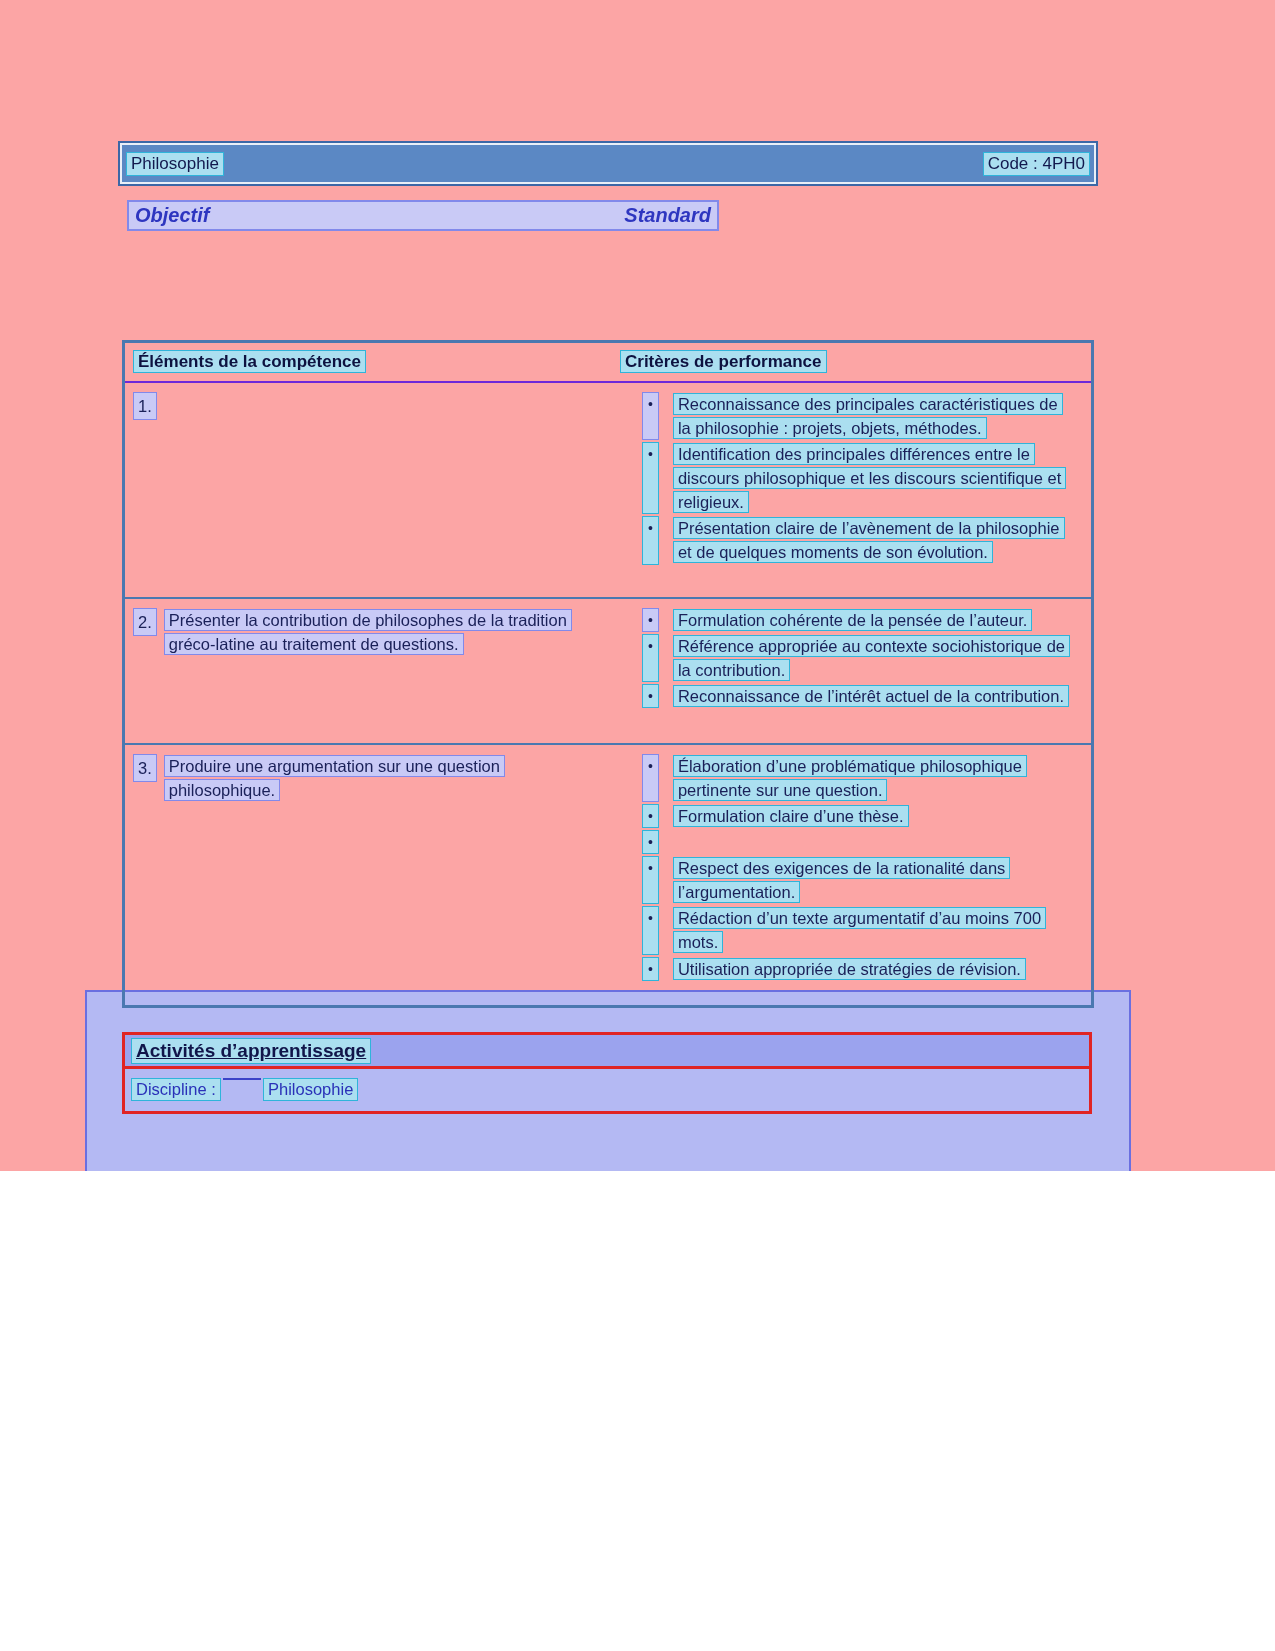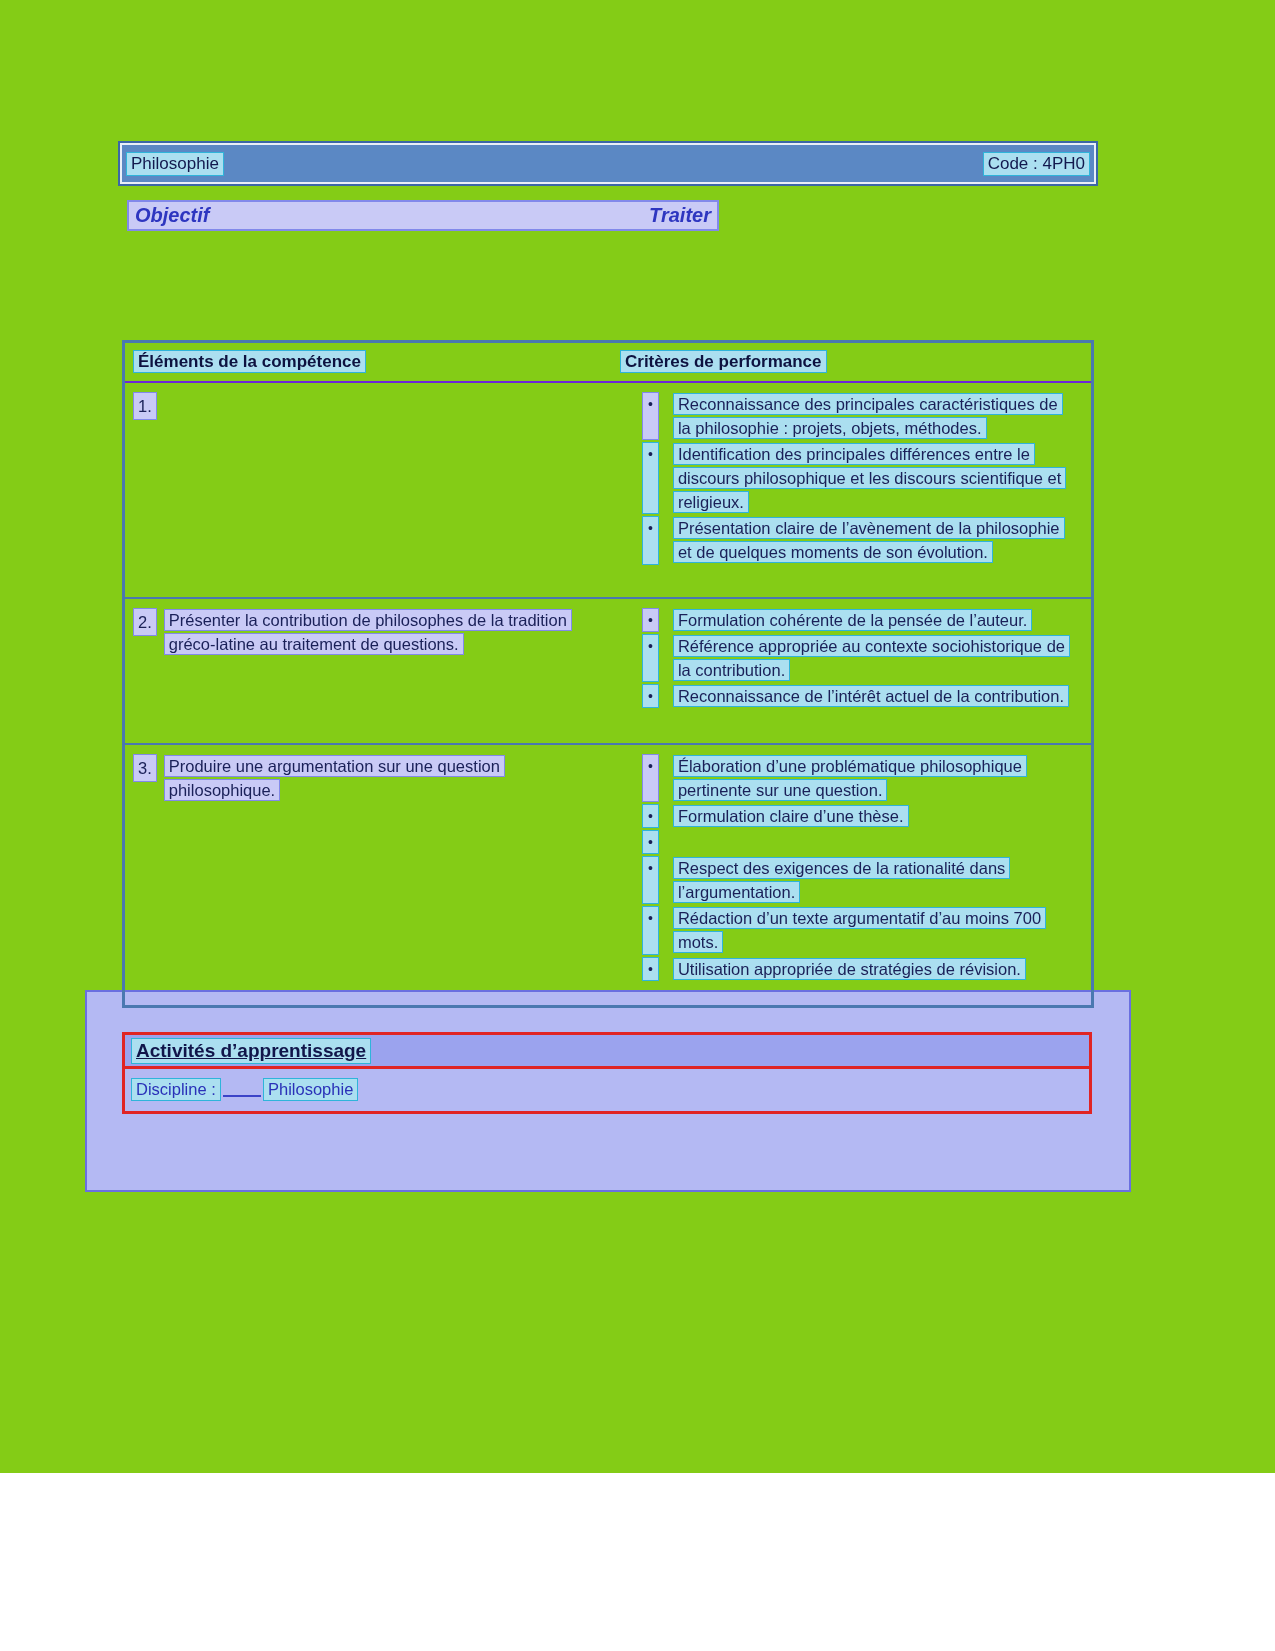"Philosophie" .page { background: #84cc16 -> #fca5a5; height: 1473px -> 1171px }
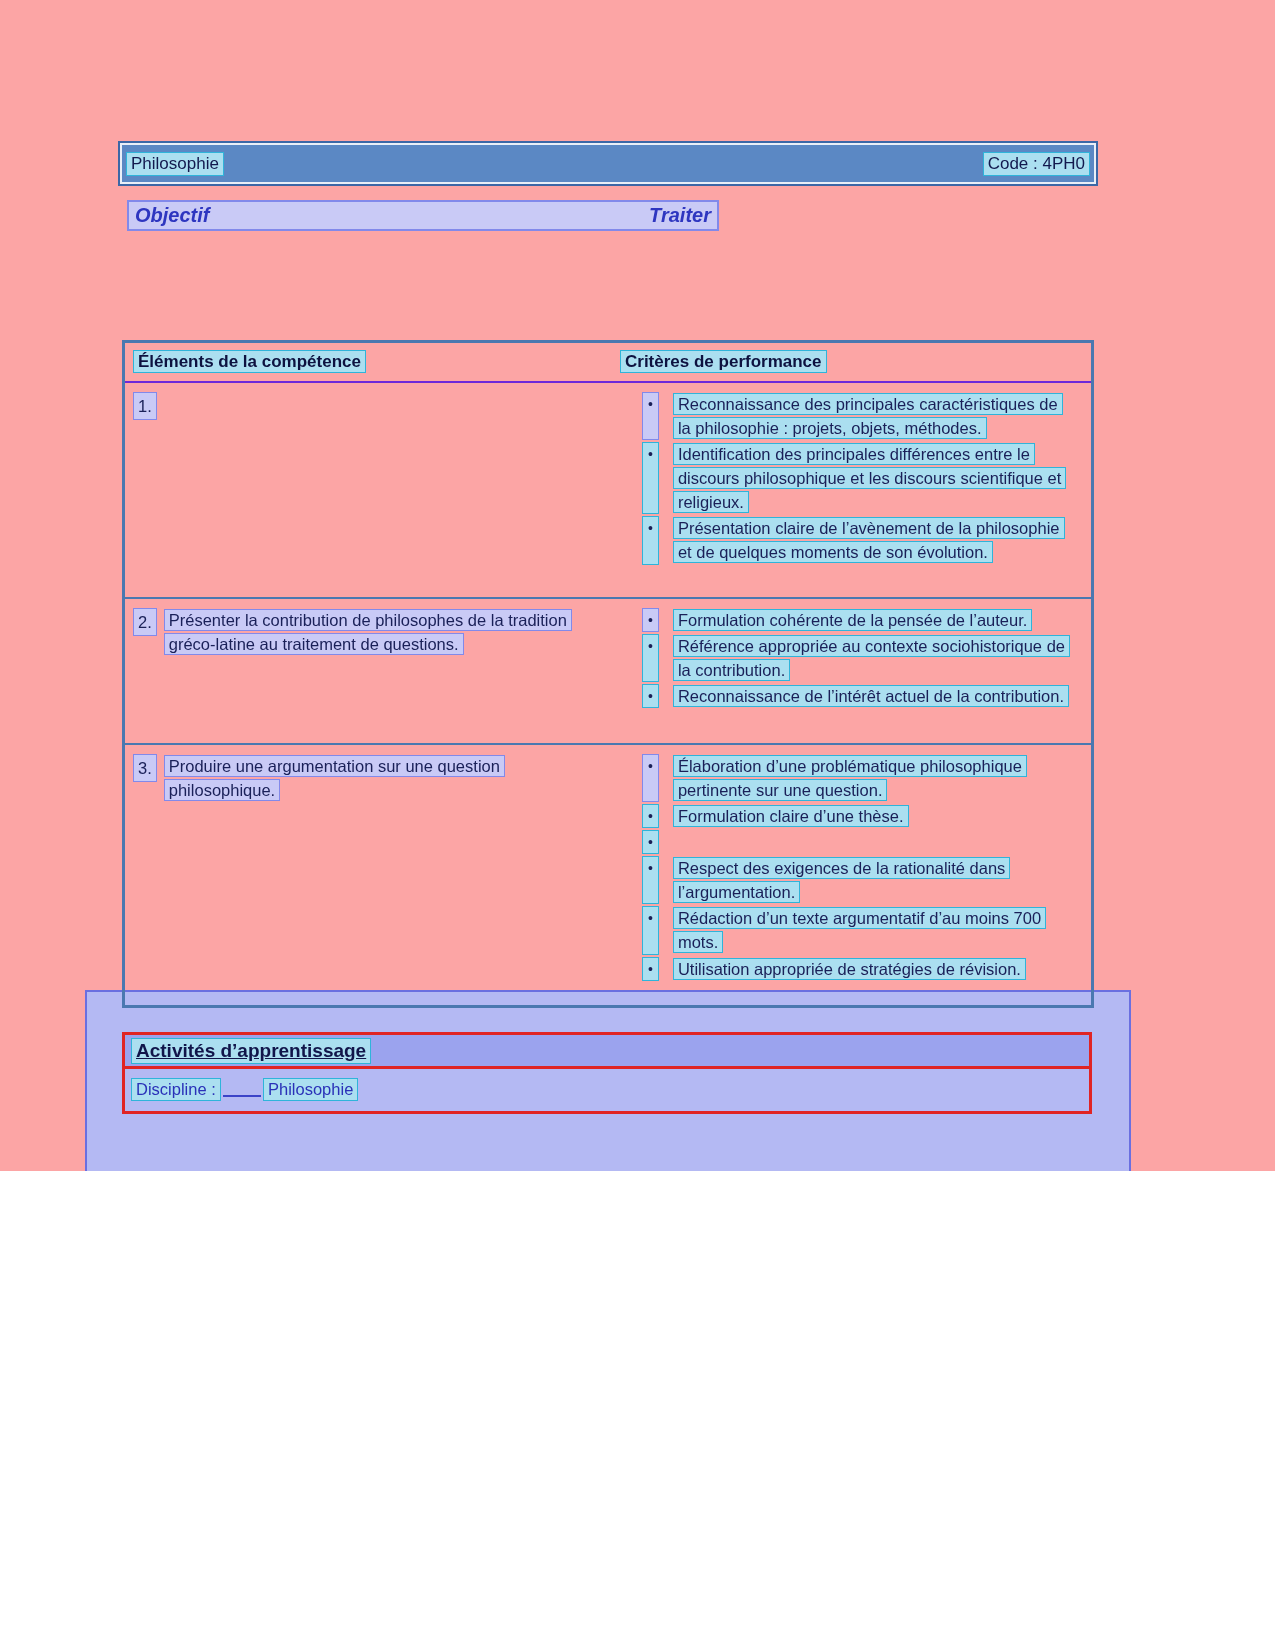"Traiter" span { text: Traiter -> Standard }
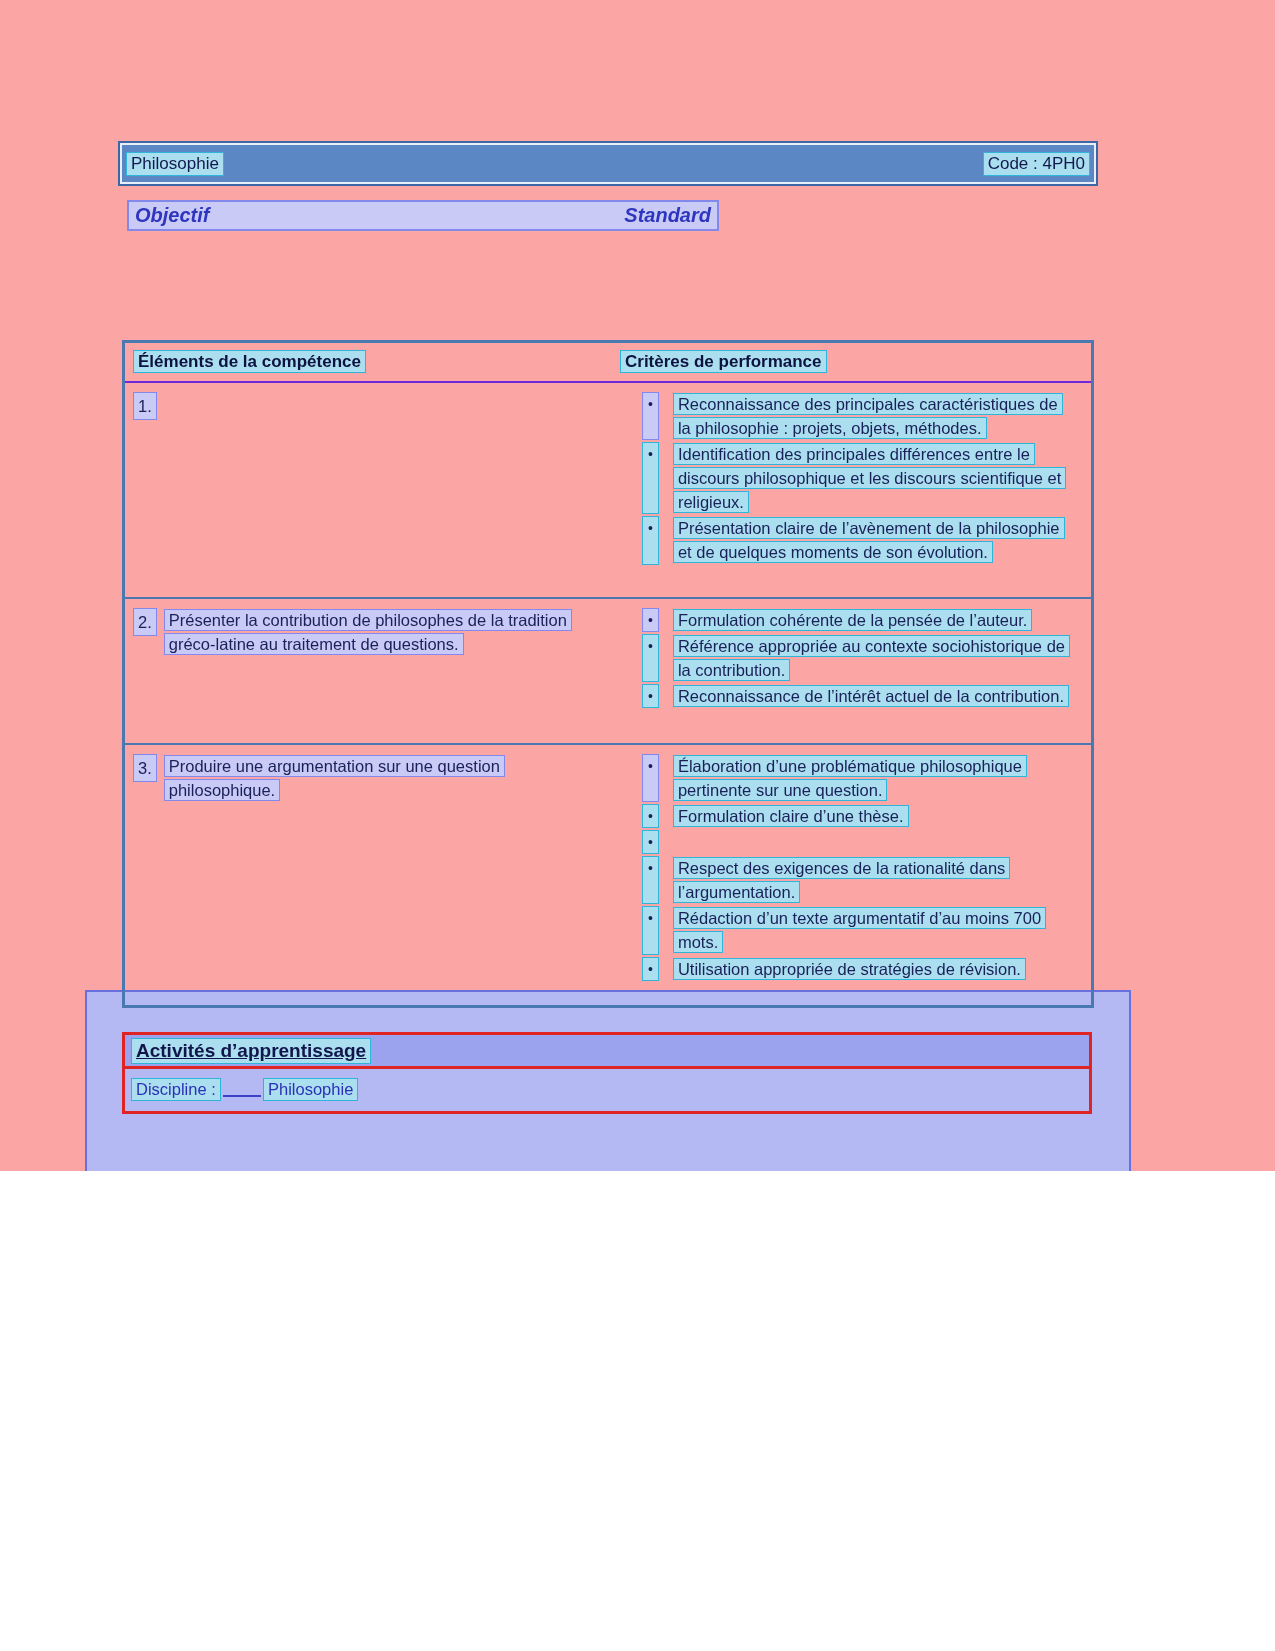"Discipline :" .label-wrap { align-items: flex-end -> flex-start }
